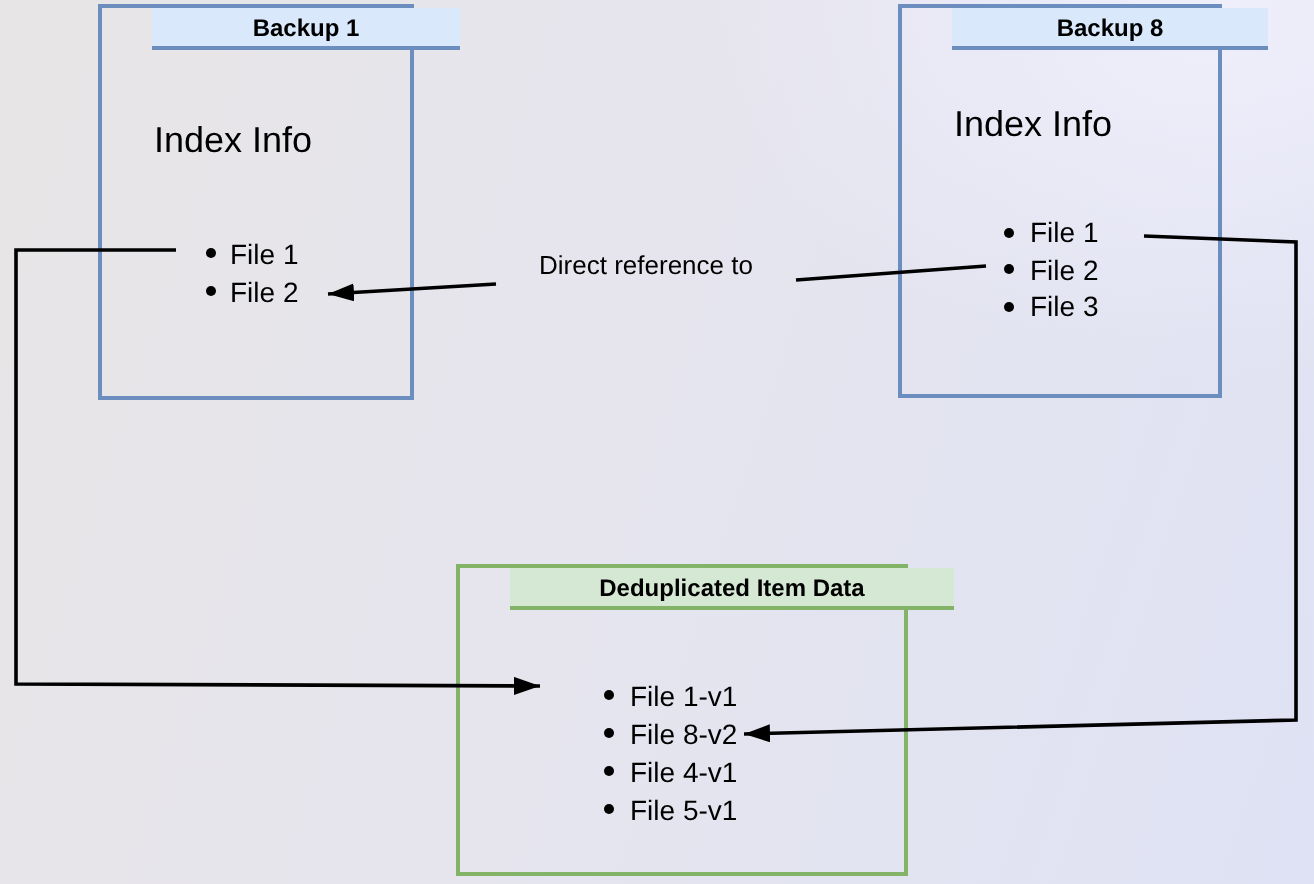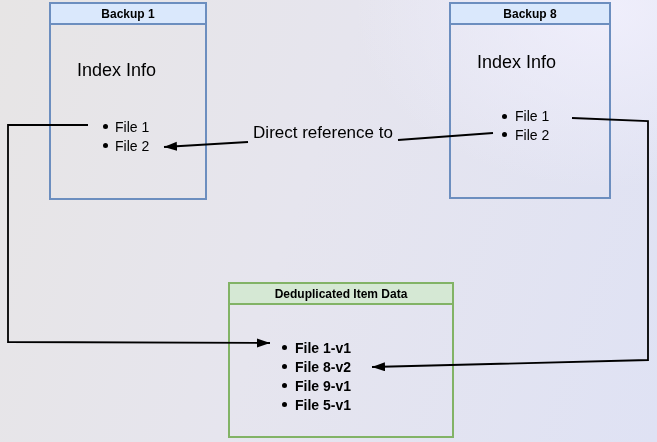"Backup 1" .node-header { margin-left: none -> 25px }
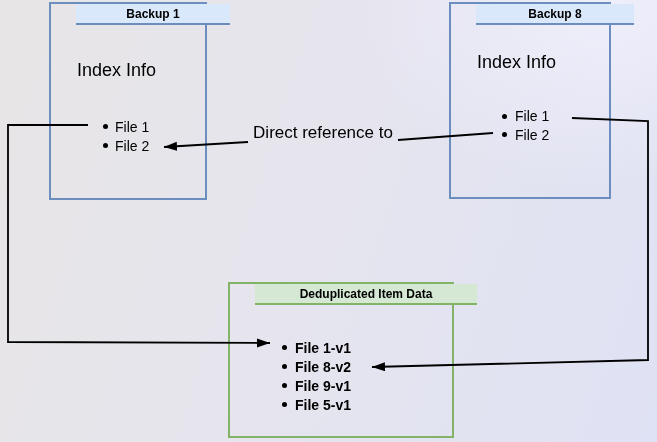"Direct reference to" .annotation { font-size: 17px -> 13px }
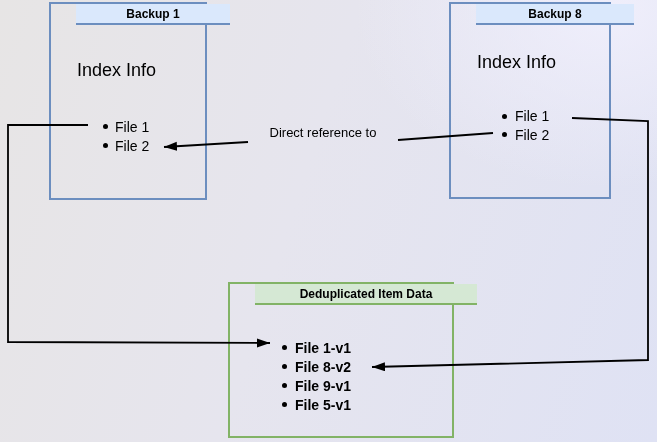"File 3" div.file-row { html: none -> <div> <span></span> <span>File 3</span> </div> }
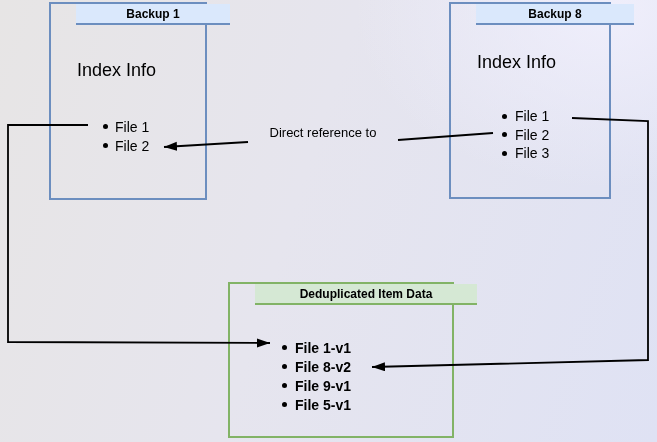"File 1-v1" #dedup .file-list { font-weight: bold -> none; padding-left: 52px -> 72px }
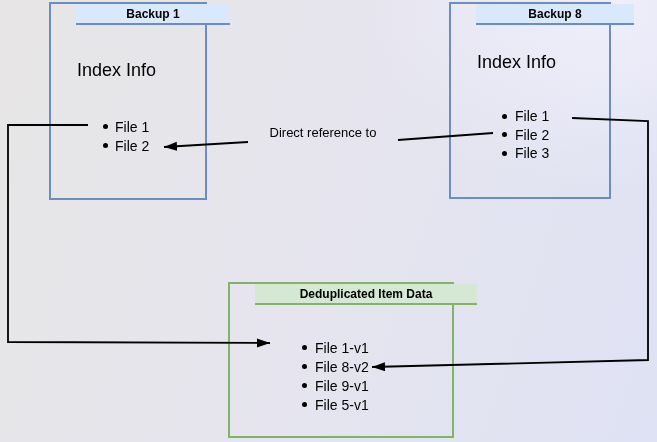"File 9-v1" span.file-text { text: 9-v1 -> 4-v1 }
